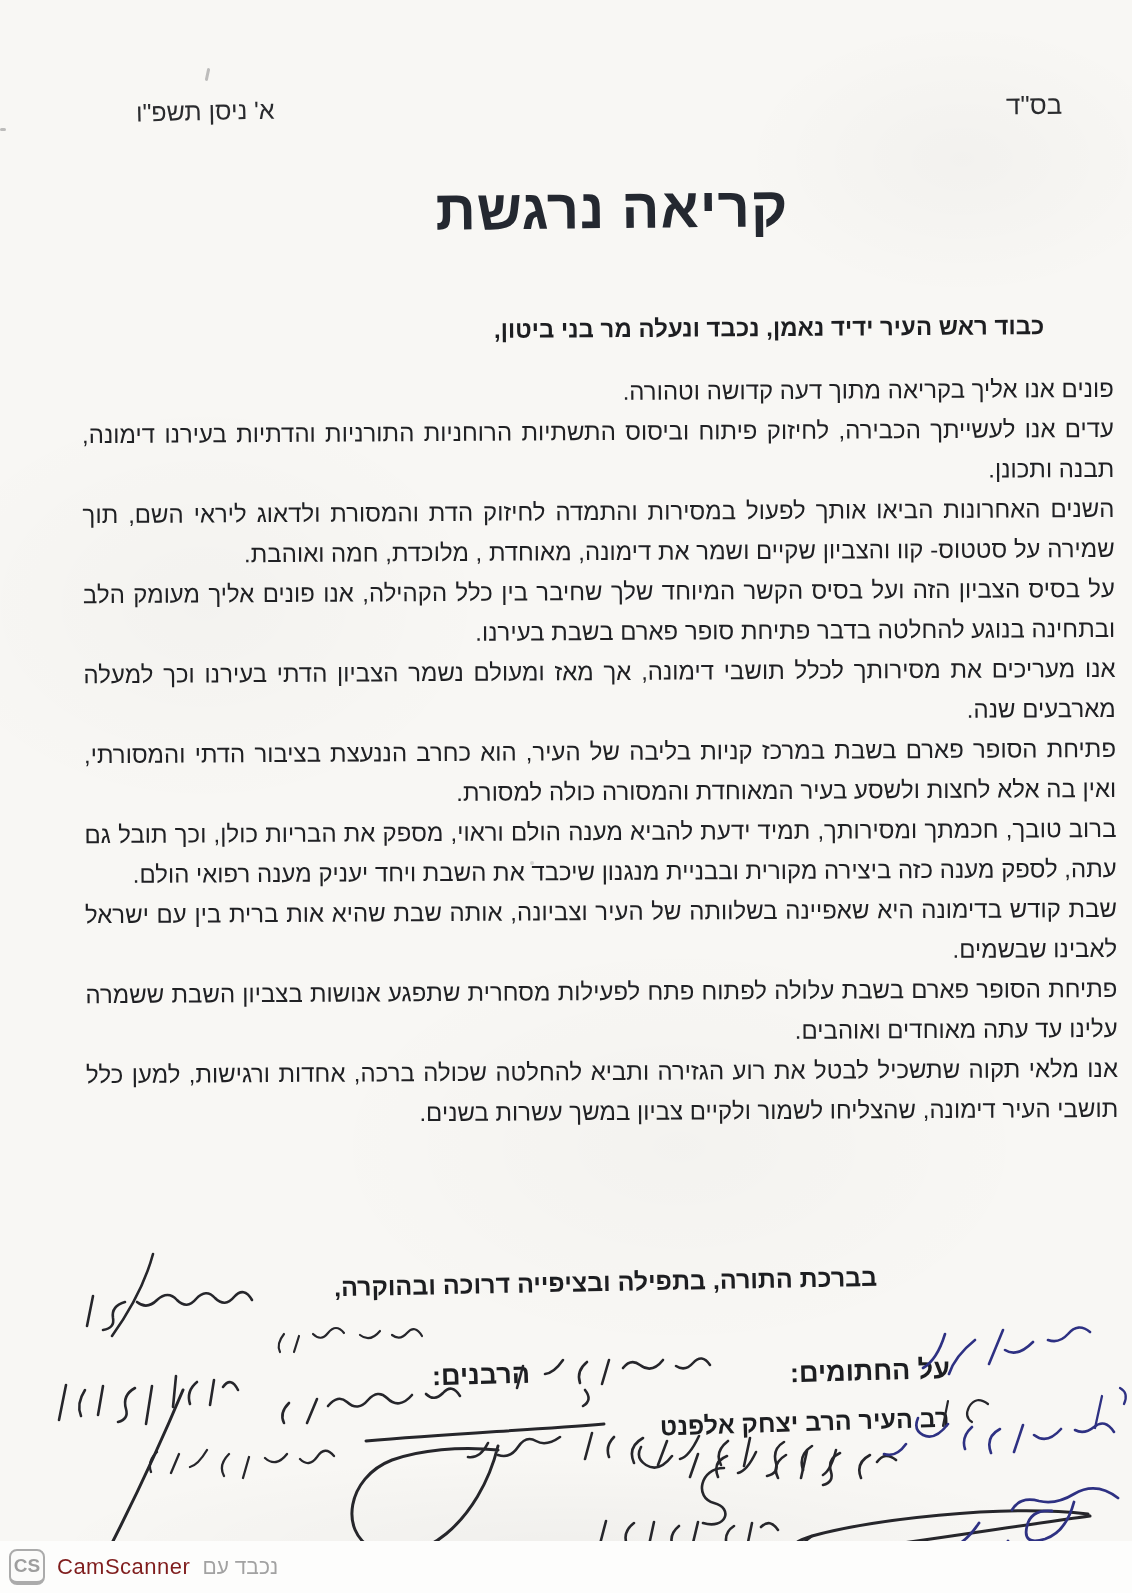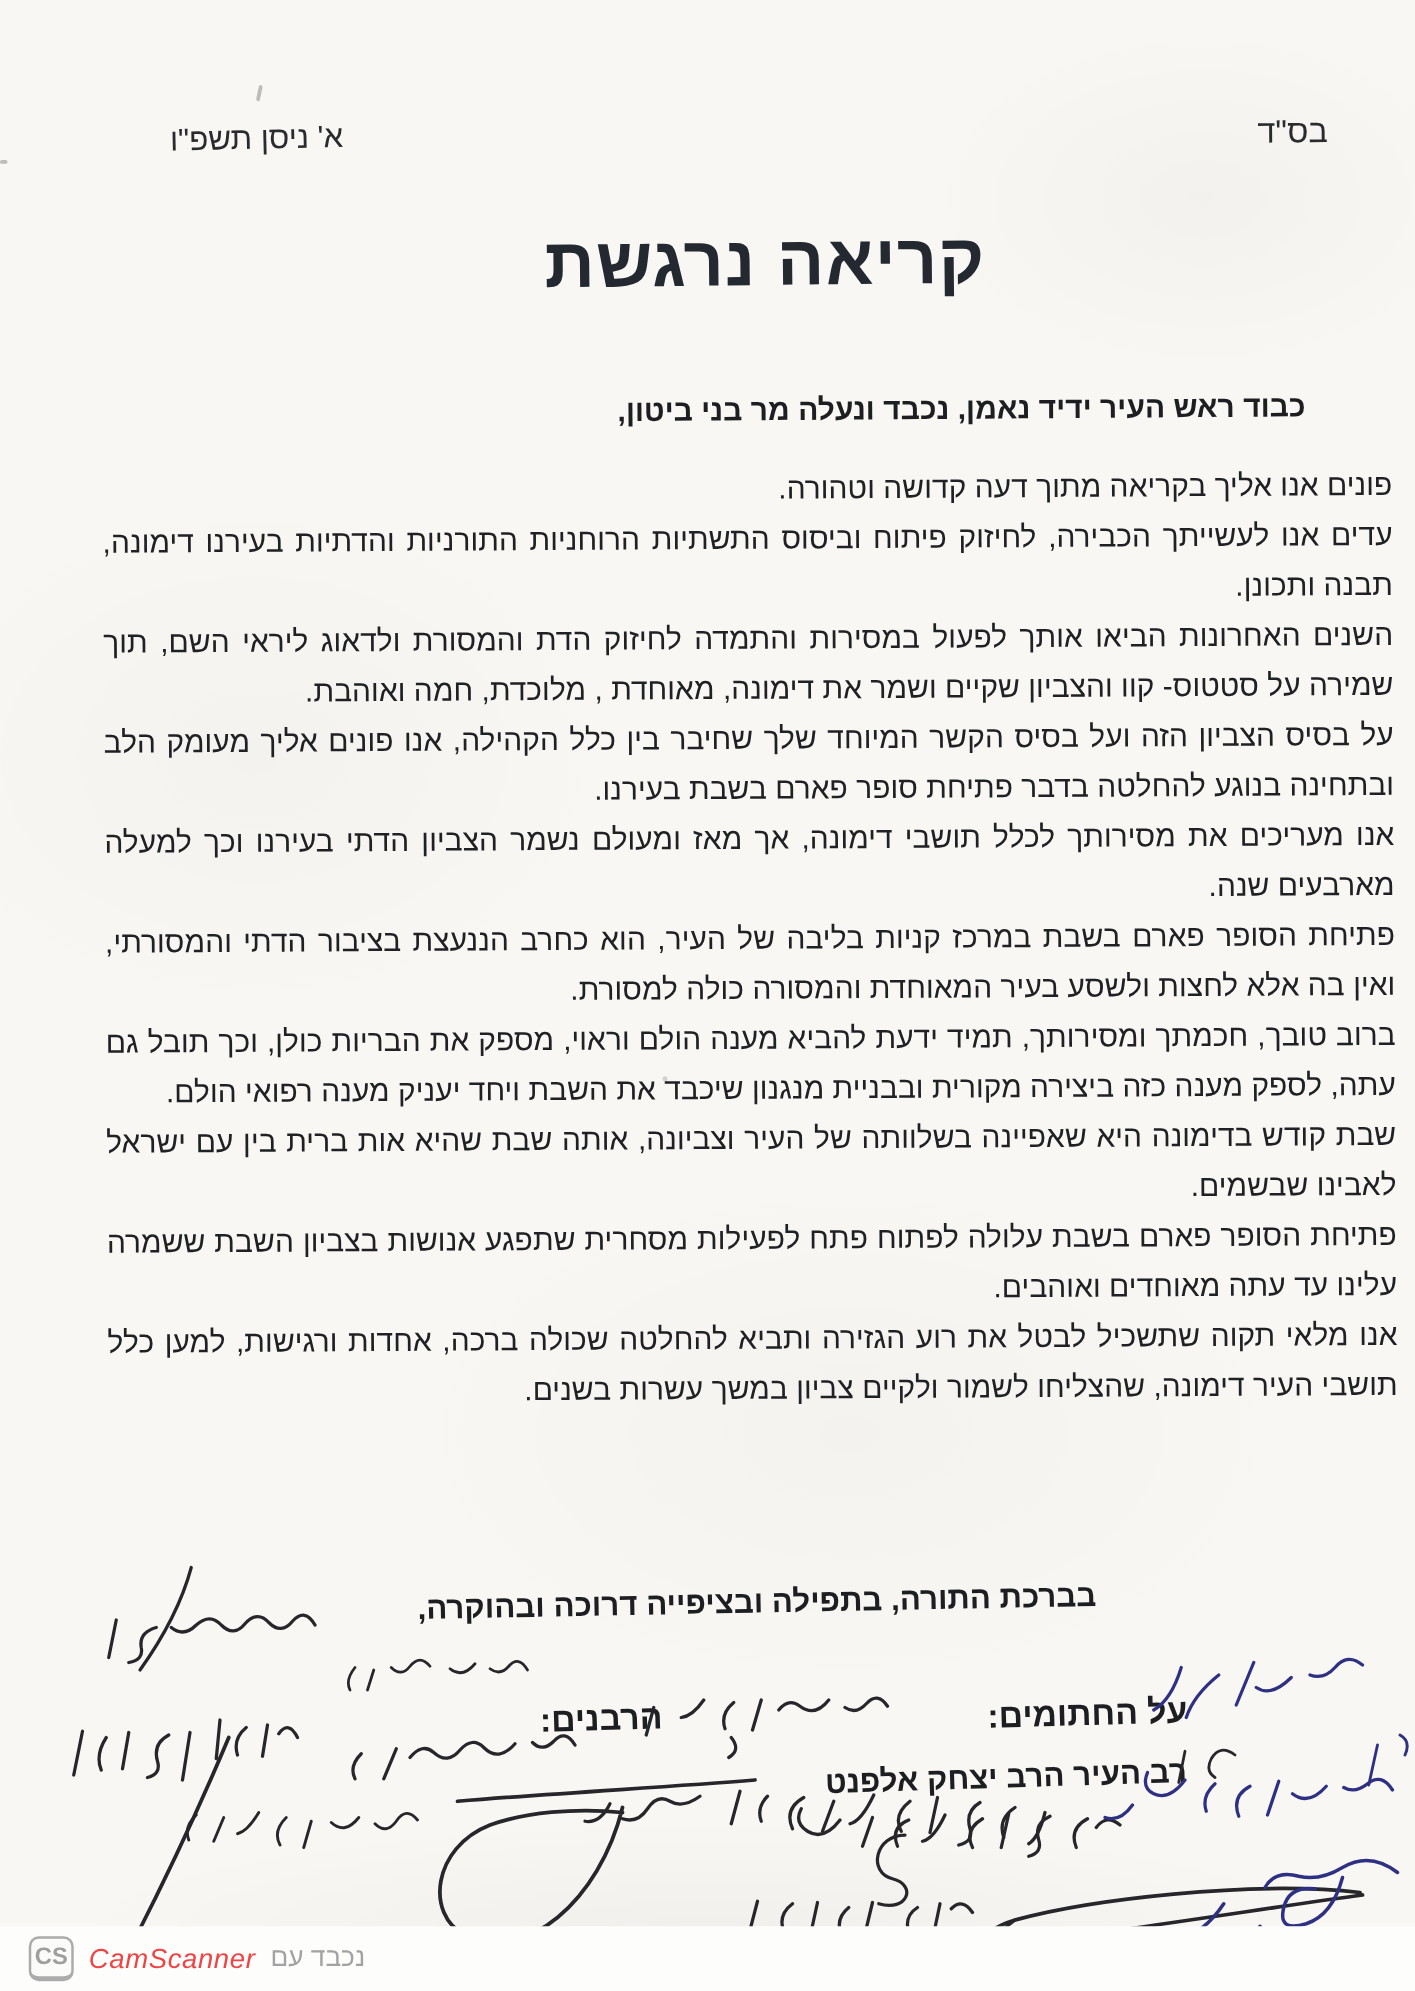"CS" .footer { padding-left: 23px -> 9px }
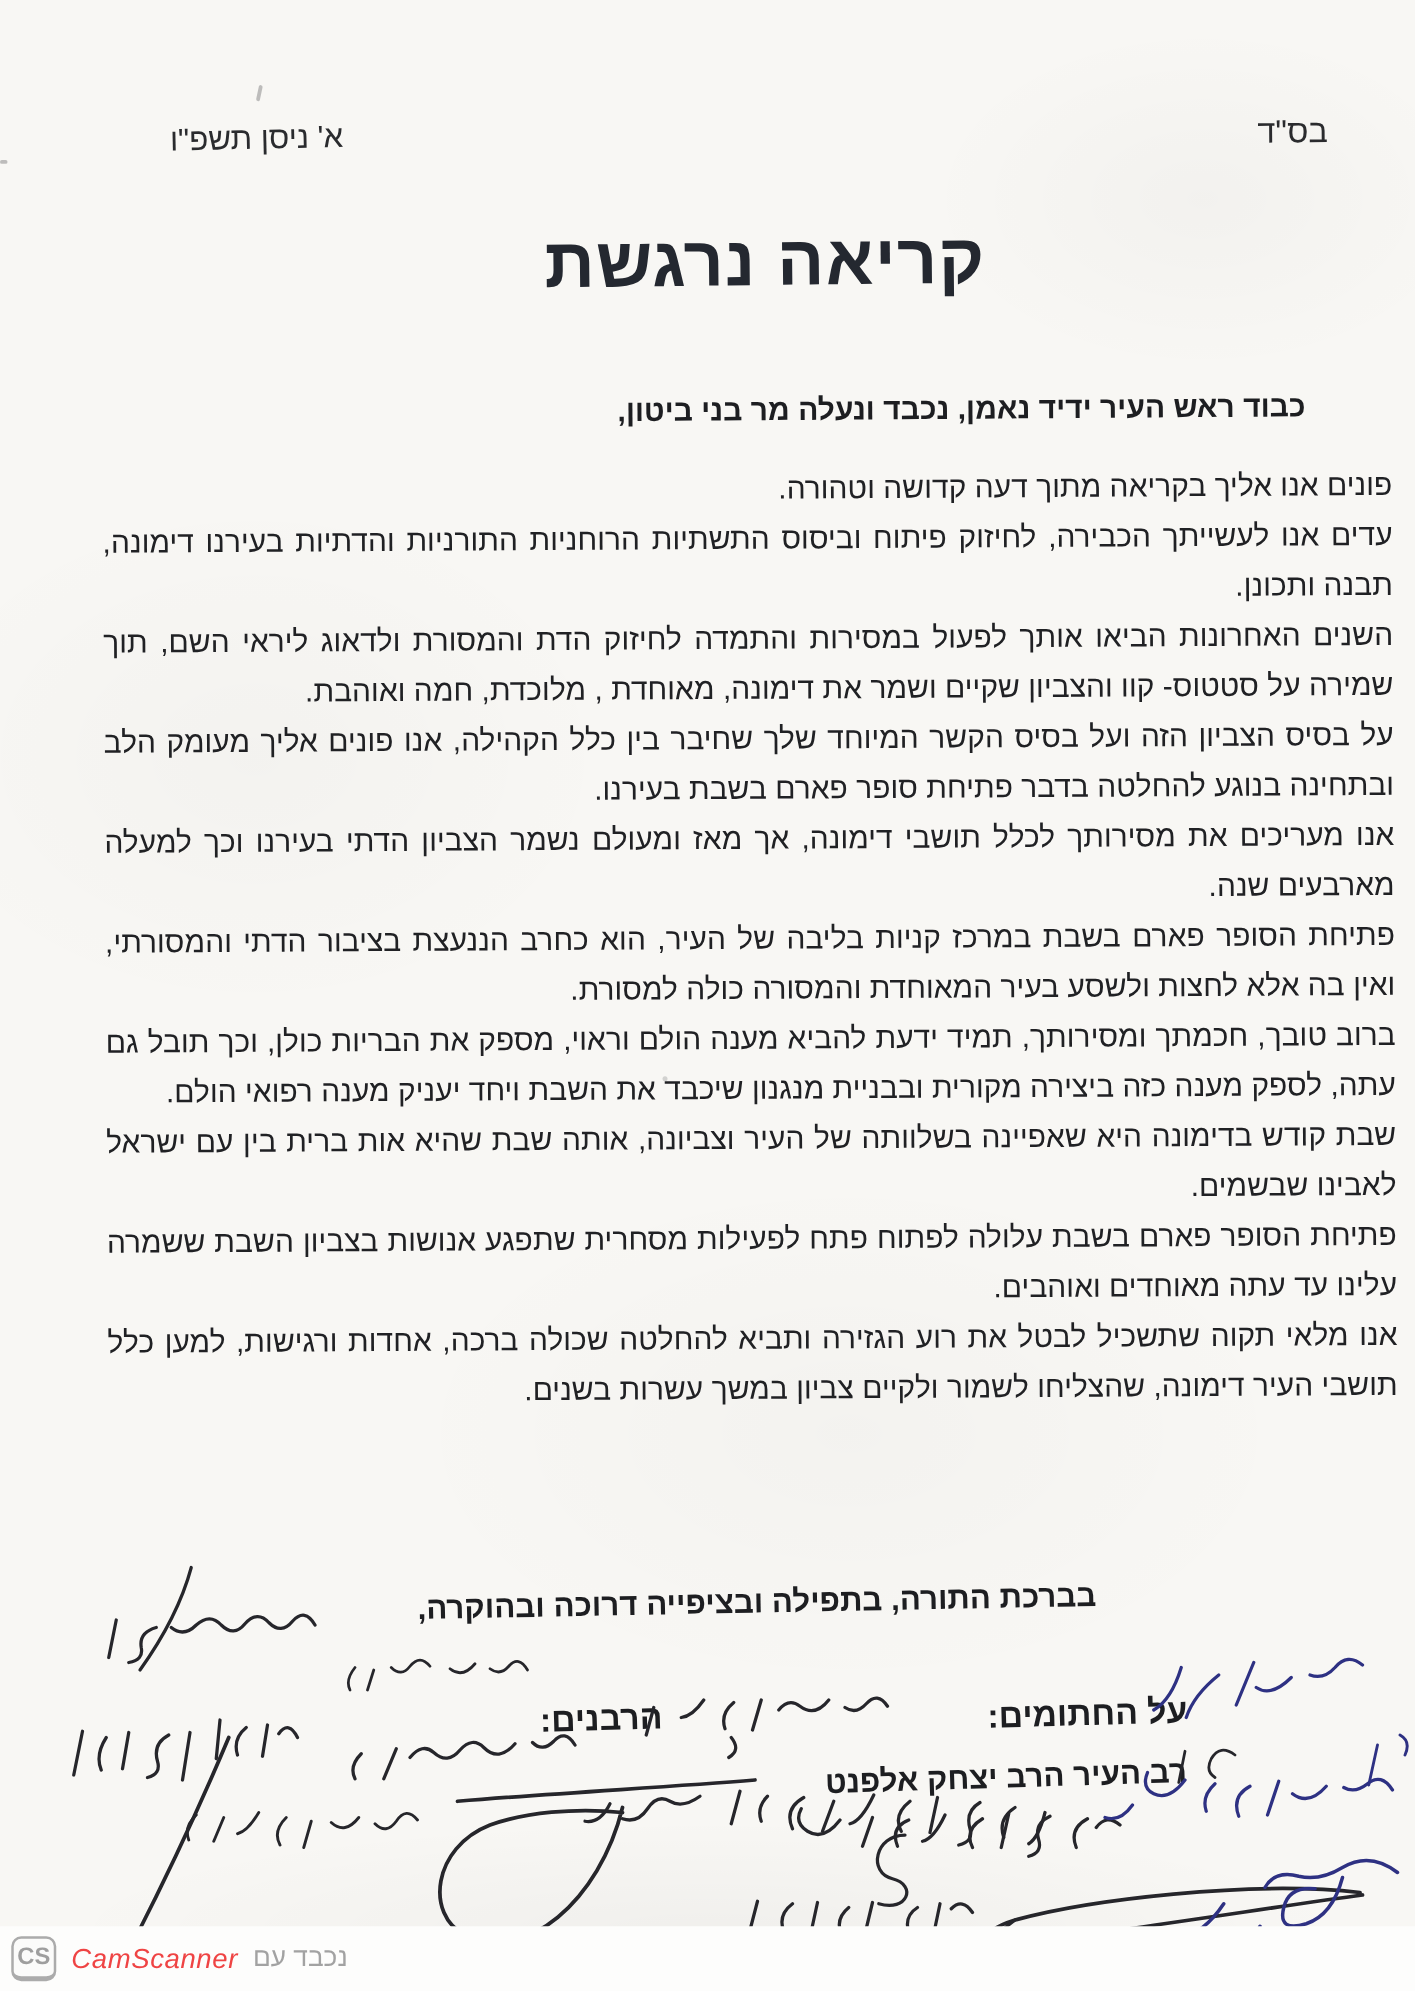"CamScanner" .footer-text { color: #ef4444 -> #7f1d1d; font-style: italic -> none }
